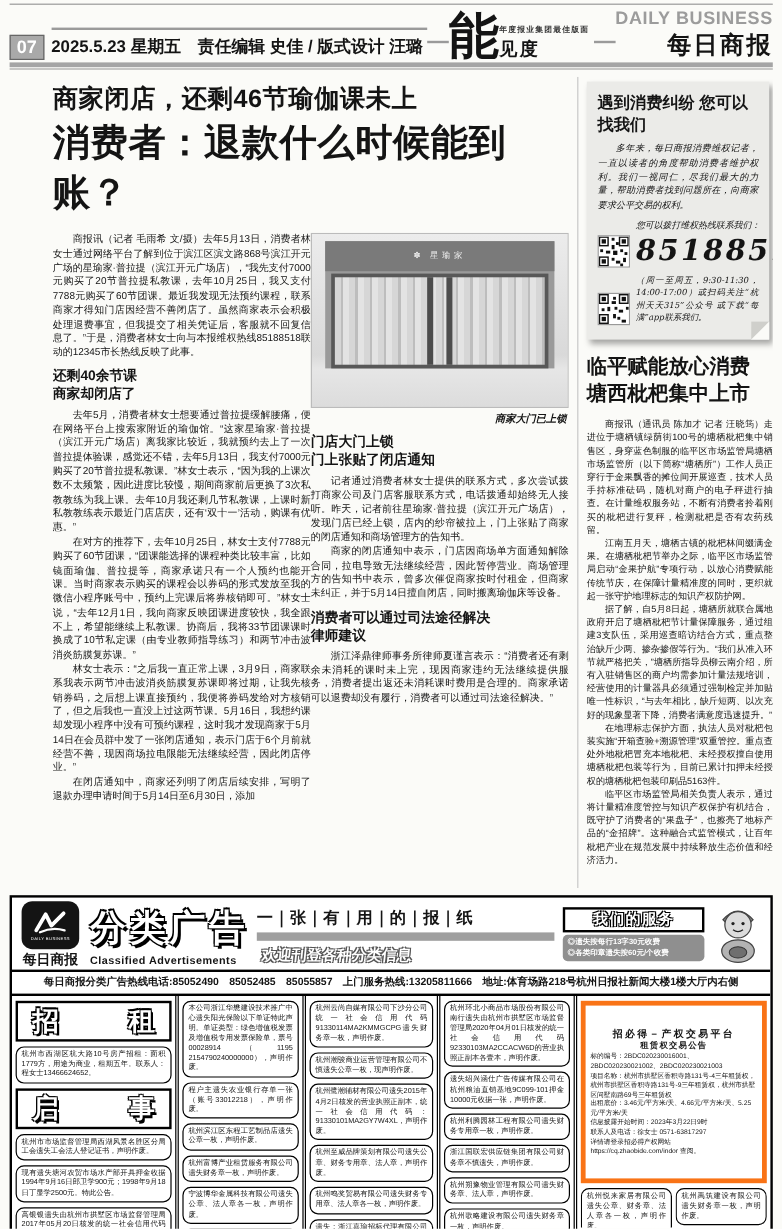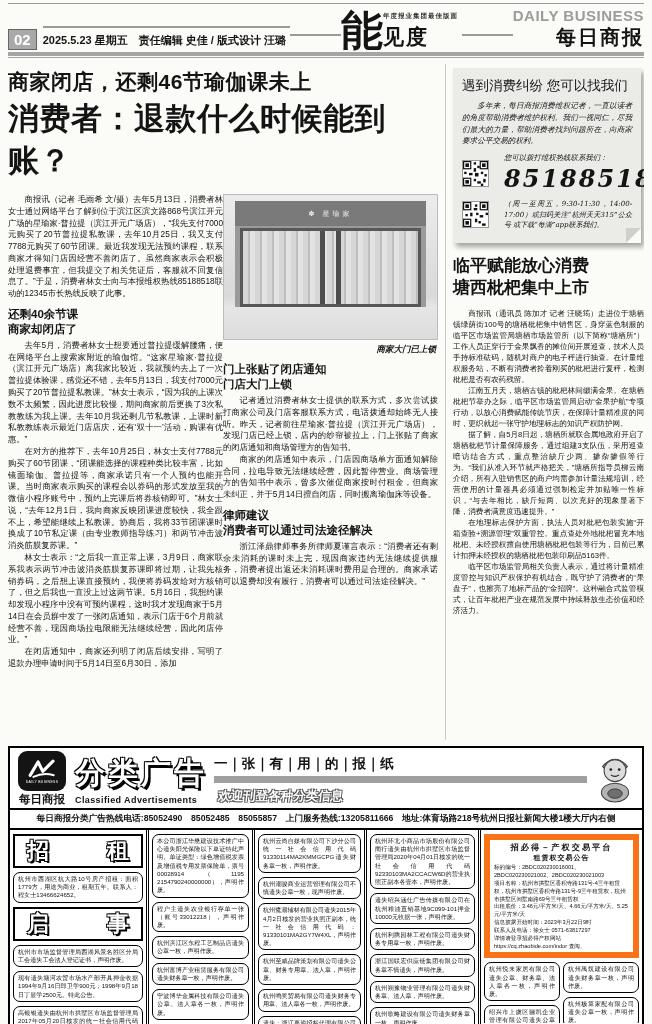"02" div.pn-box { text: 02 -> 07 }
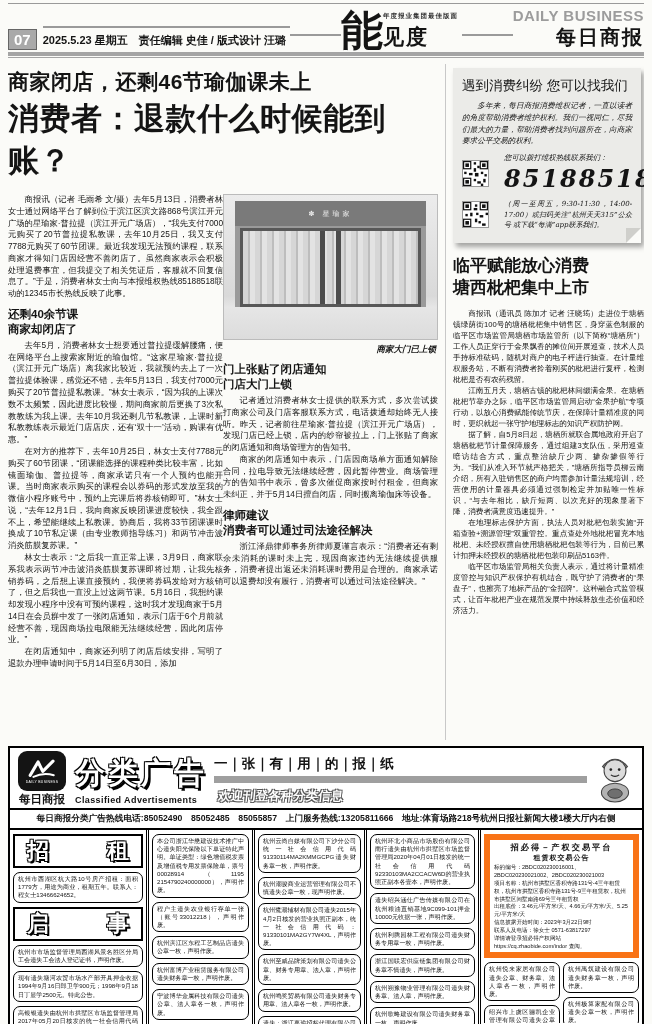"2025.5.23 星期五 责任编辑 史佳 /" .date-line { font-size: 11px -> 14px }
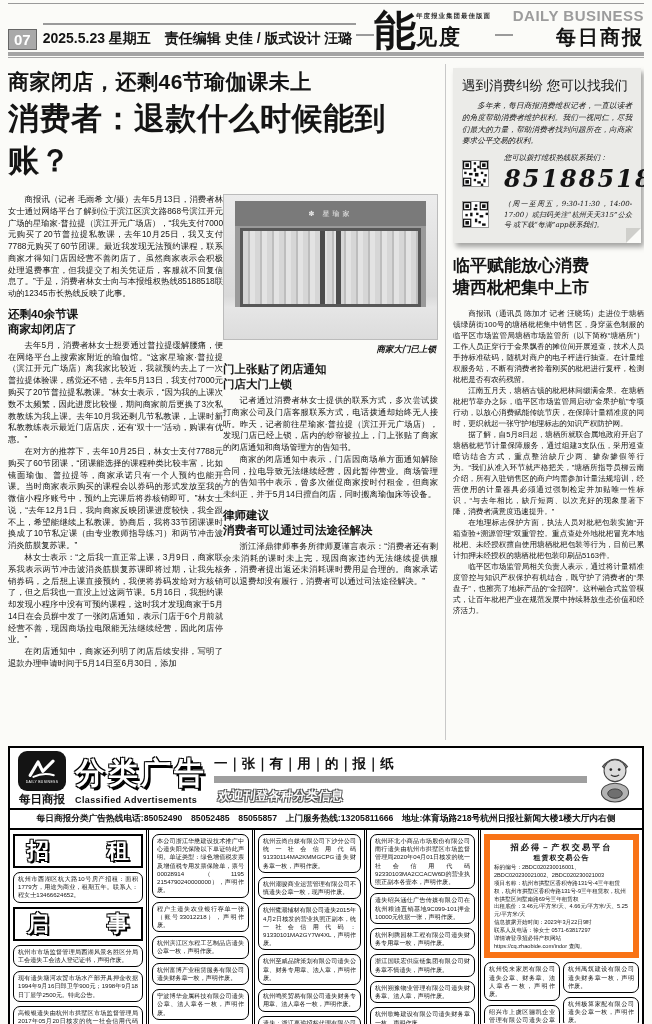"见度" .section-name { font-size: 21px -> 15px }
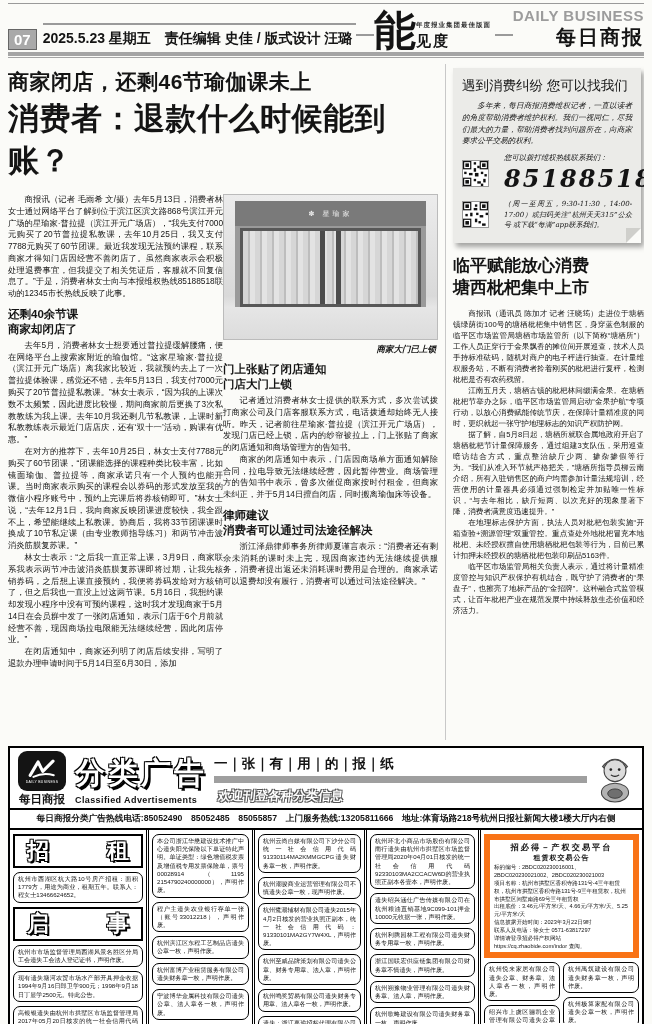"商家闭店，还剩46节瑜伽课未上" .main { margin-left: none -> 36px }
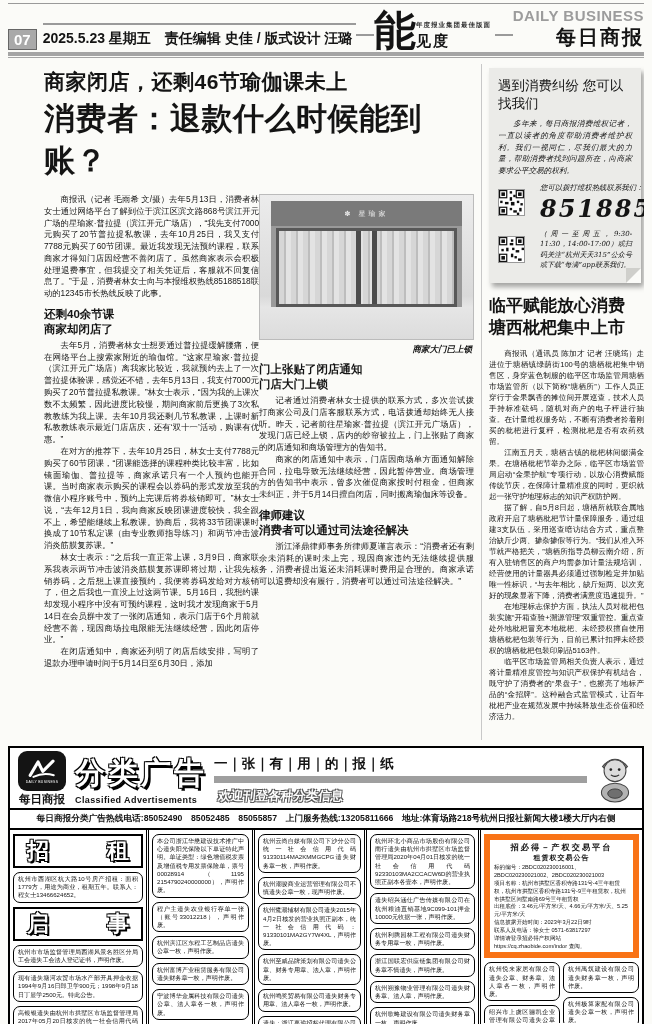"遇到消费纠纷 您可以找我们" .sticky-title { font-weight: 400 -> 700 }
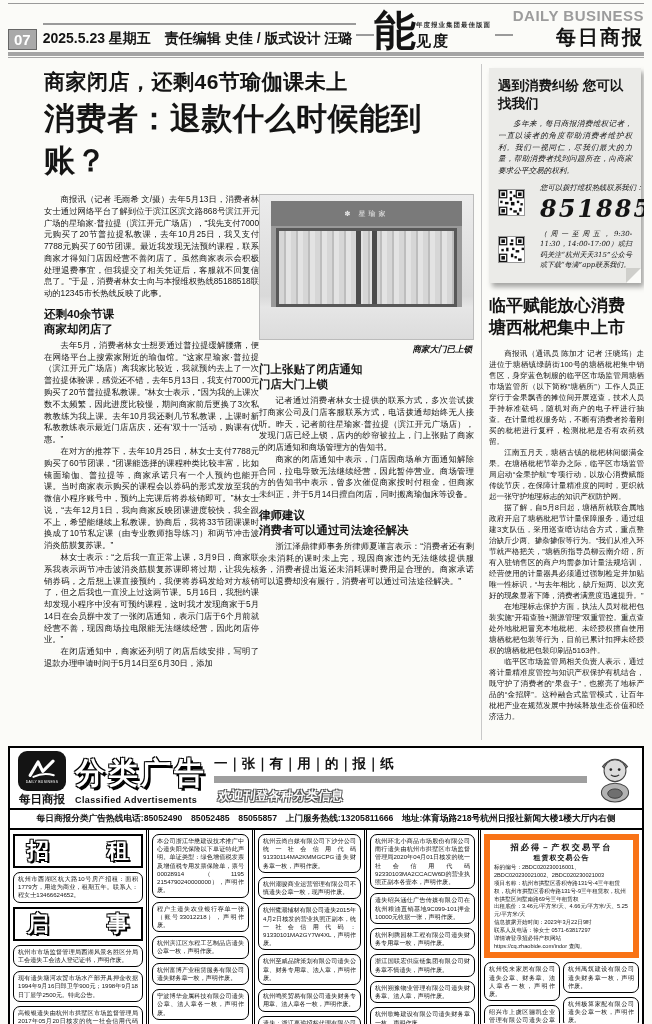"您可以拨打维权热线联系我们：" .sticky-row { align-items: center -> flex-end; gap: 15px -> 5px }
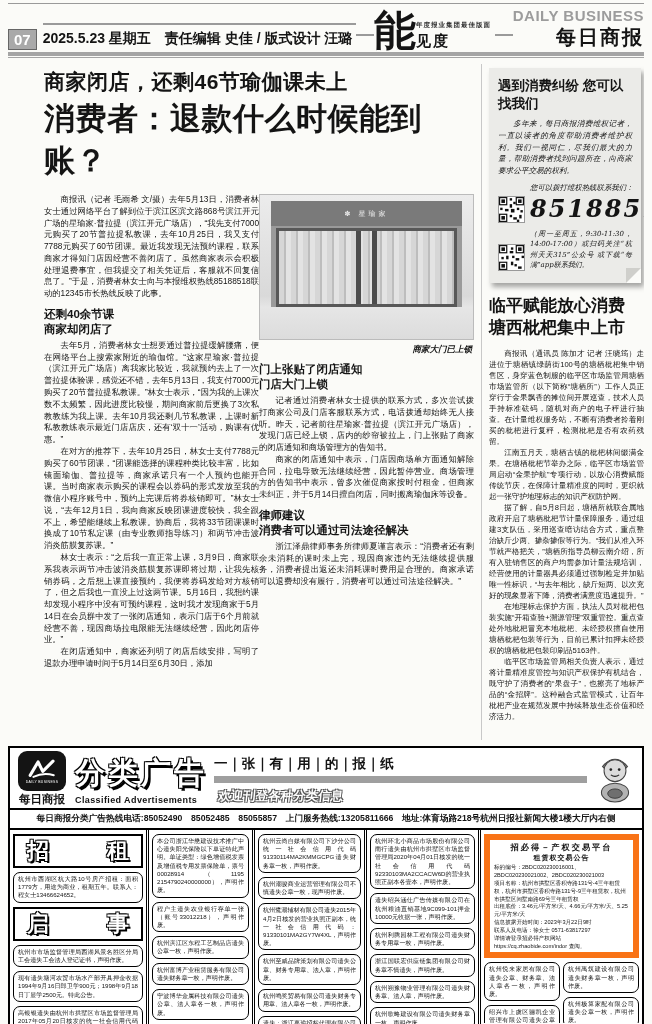"门上张贴了闭店通知" div { order: before "门店大门上锁" -> after "门店大门上锁" }
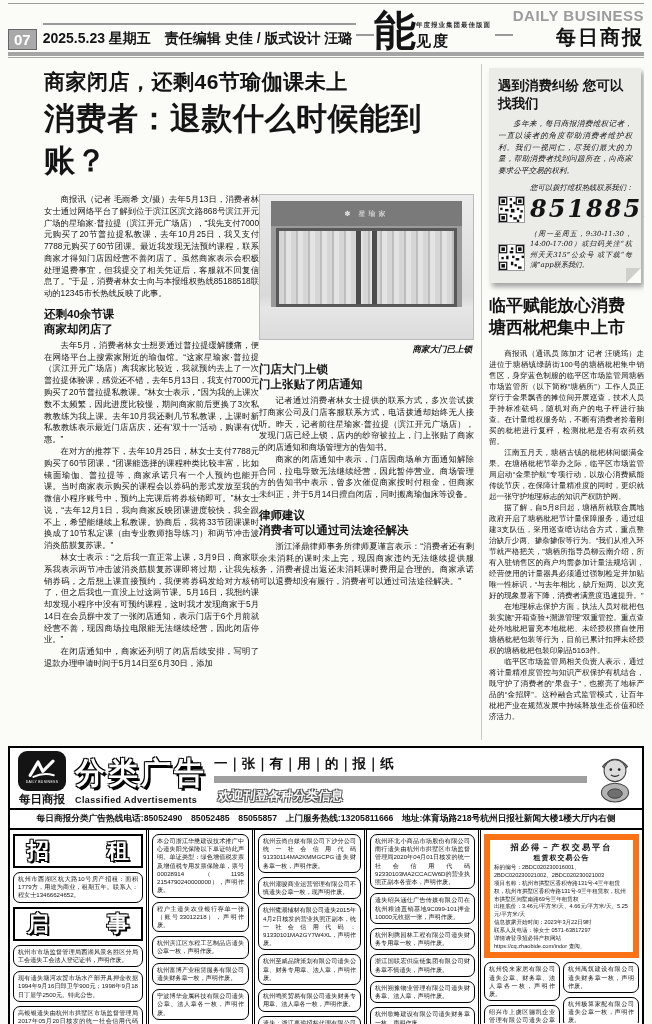"律师建议" div { order: before "消费者可以通过司法途径解决" -> after "消费者可以通过司法途径解决" }
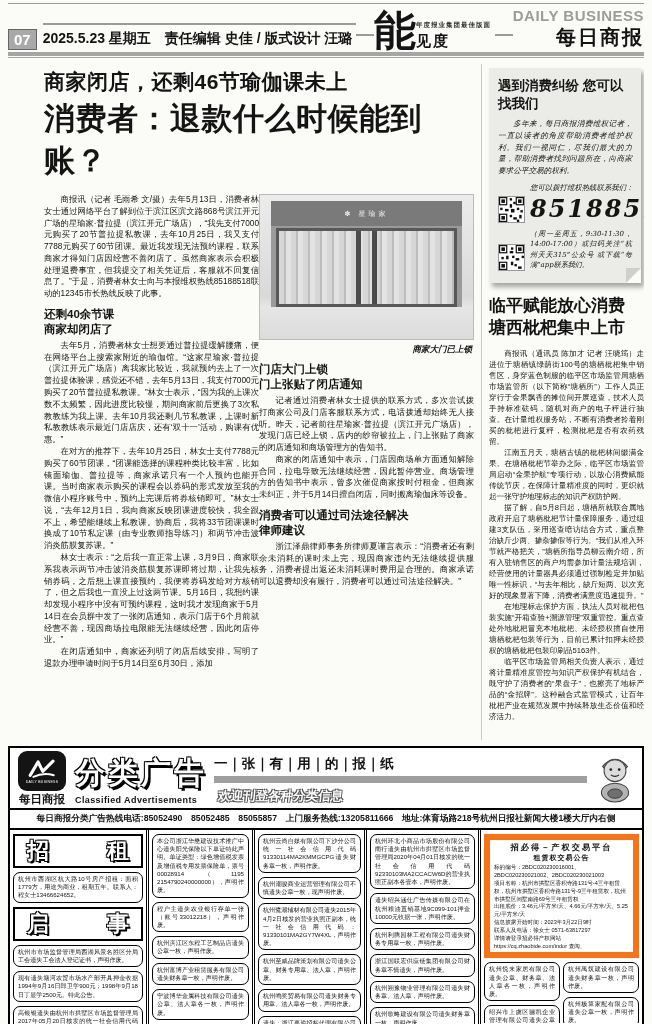"我们的服务" div.services { html: none -> <div> <div>我们的服务</div> <div> <div>◎遗失按每行13字30元收费</div> <div>◎各类印章遗失按60元/个收费</div> </div> </div> }
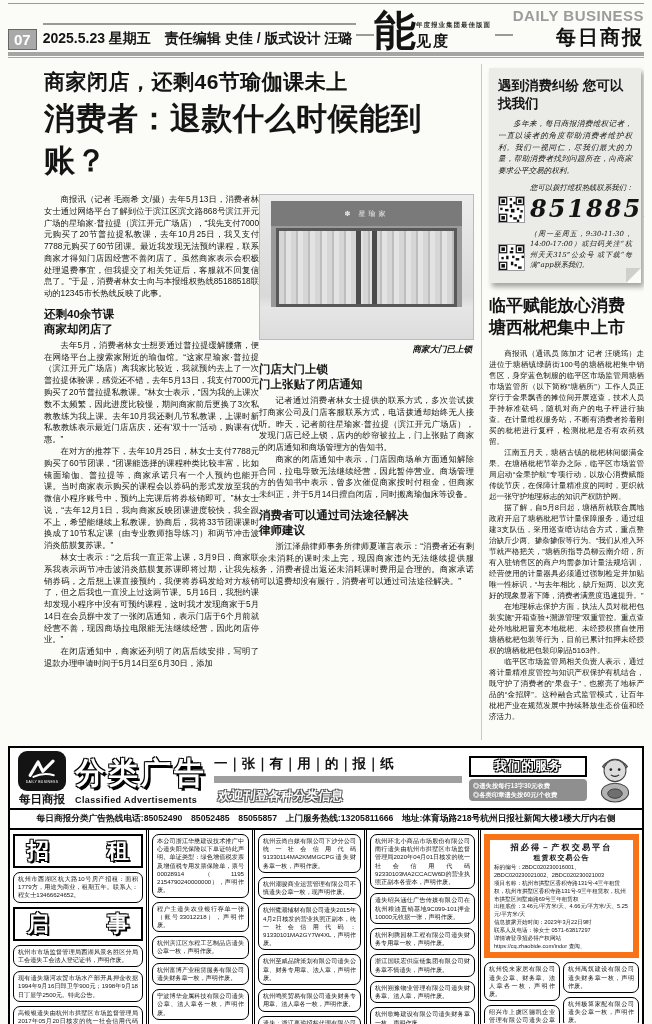"招必得－产权交易平台" .notice-box { border: 6px solid #f97316 -> 4px solid #f97316; padding: 2px 4px -> 18px 4px }
